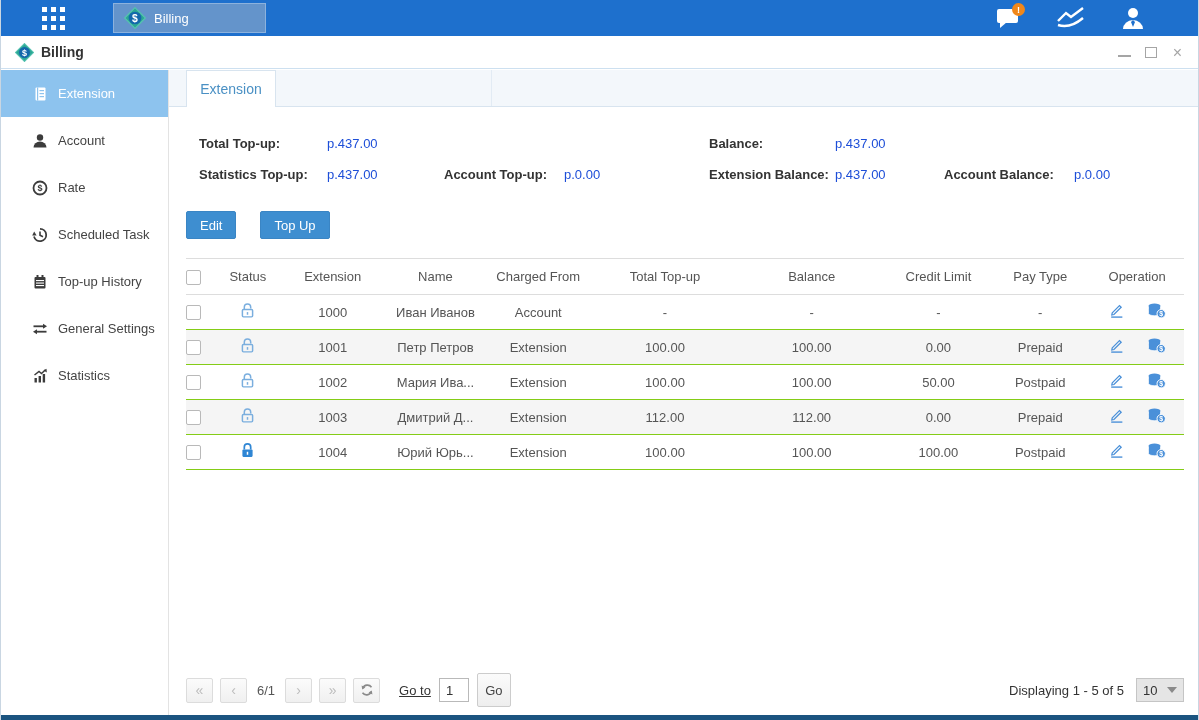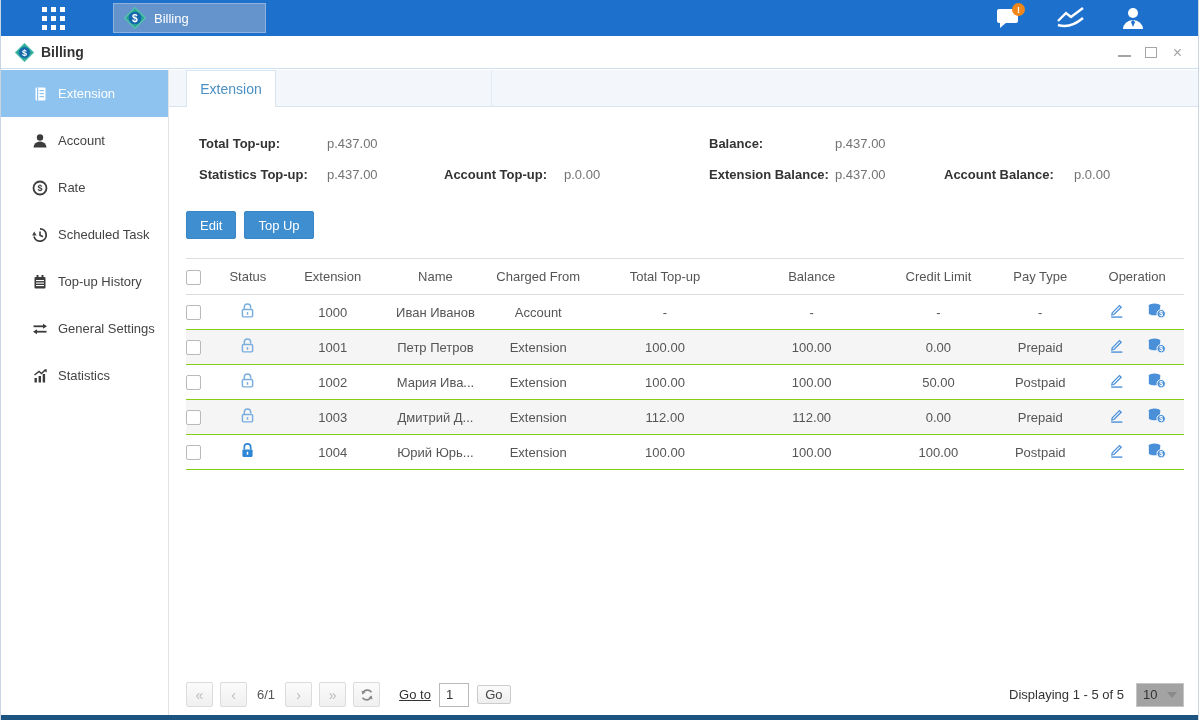"p.437.00" .val { color: #737373 -> #1d4ed8 }
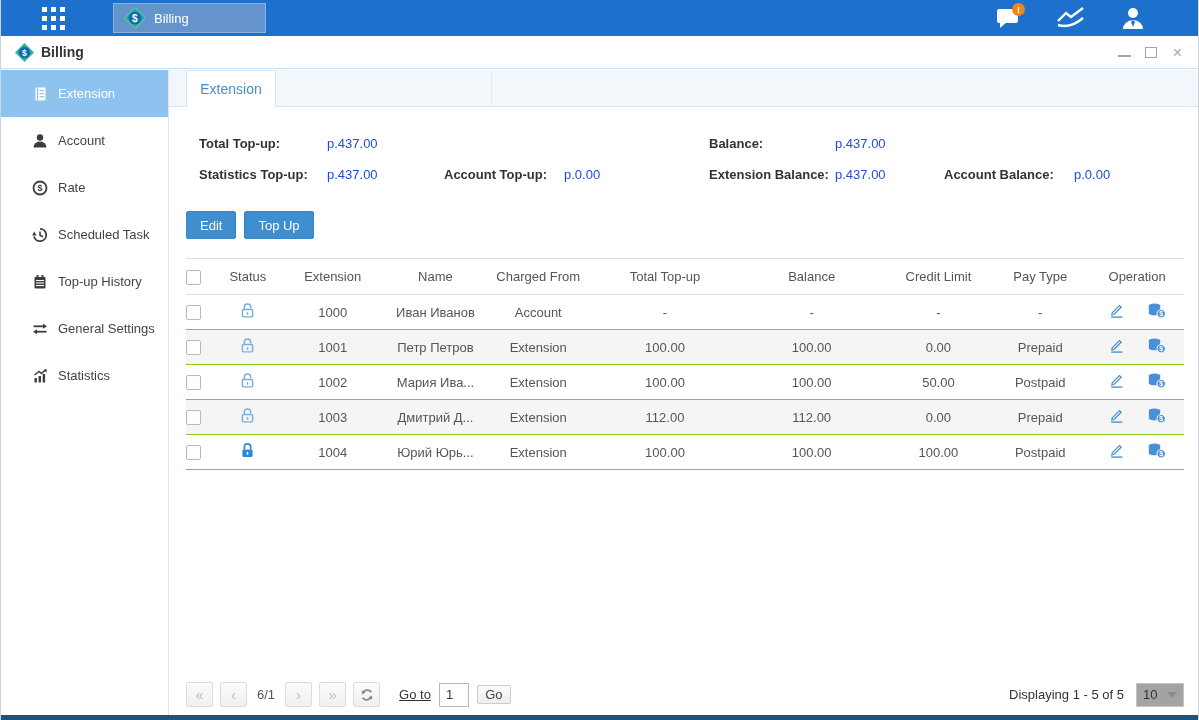"Edit" .actions { gap: 8px -> 24px }
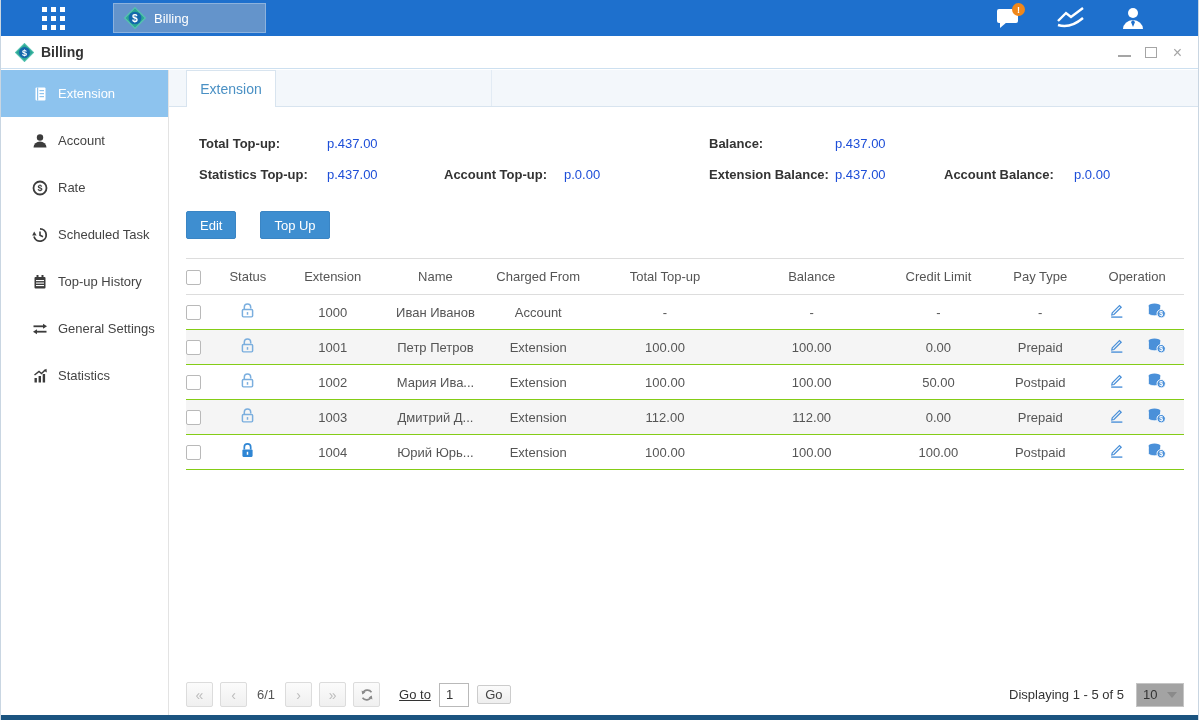"Go" .go-btn { height: 19px -> 34px }
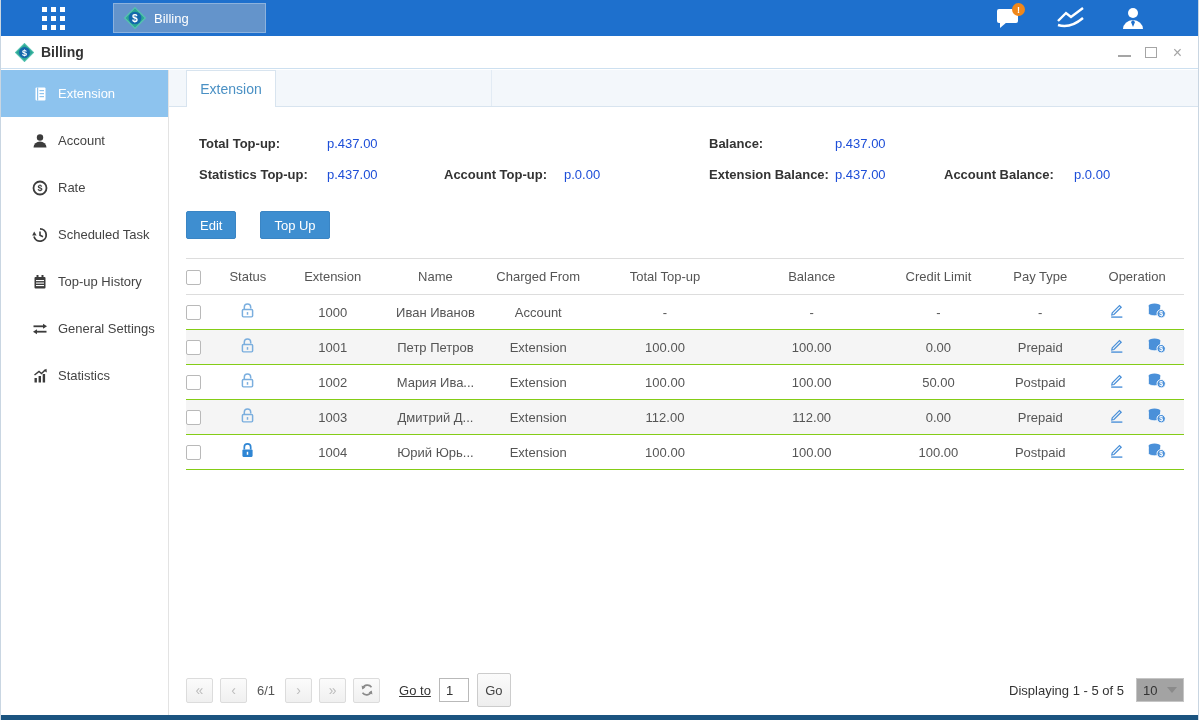"10" .page-size { background: #a3a3a3 -> #e5e5e5 }
